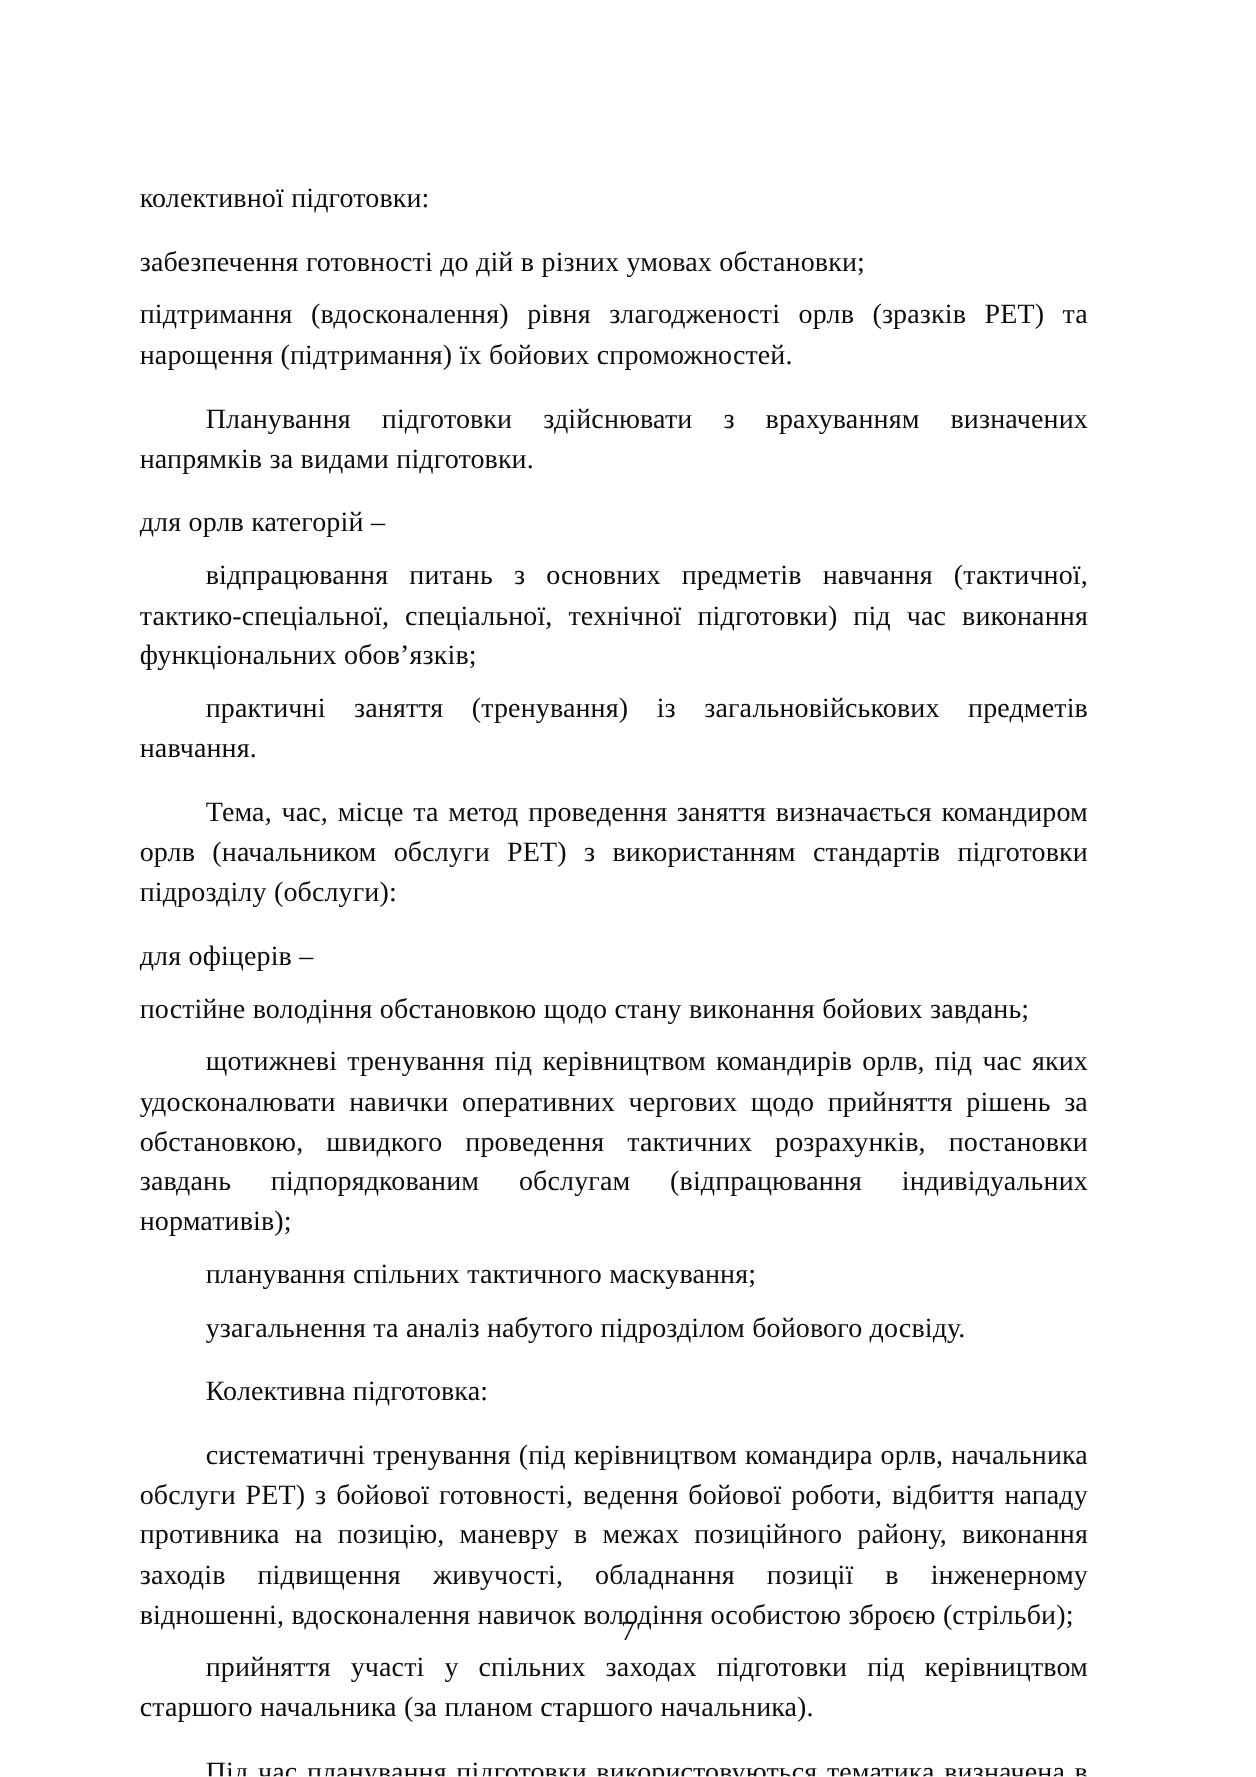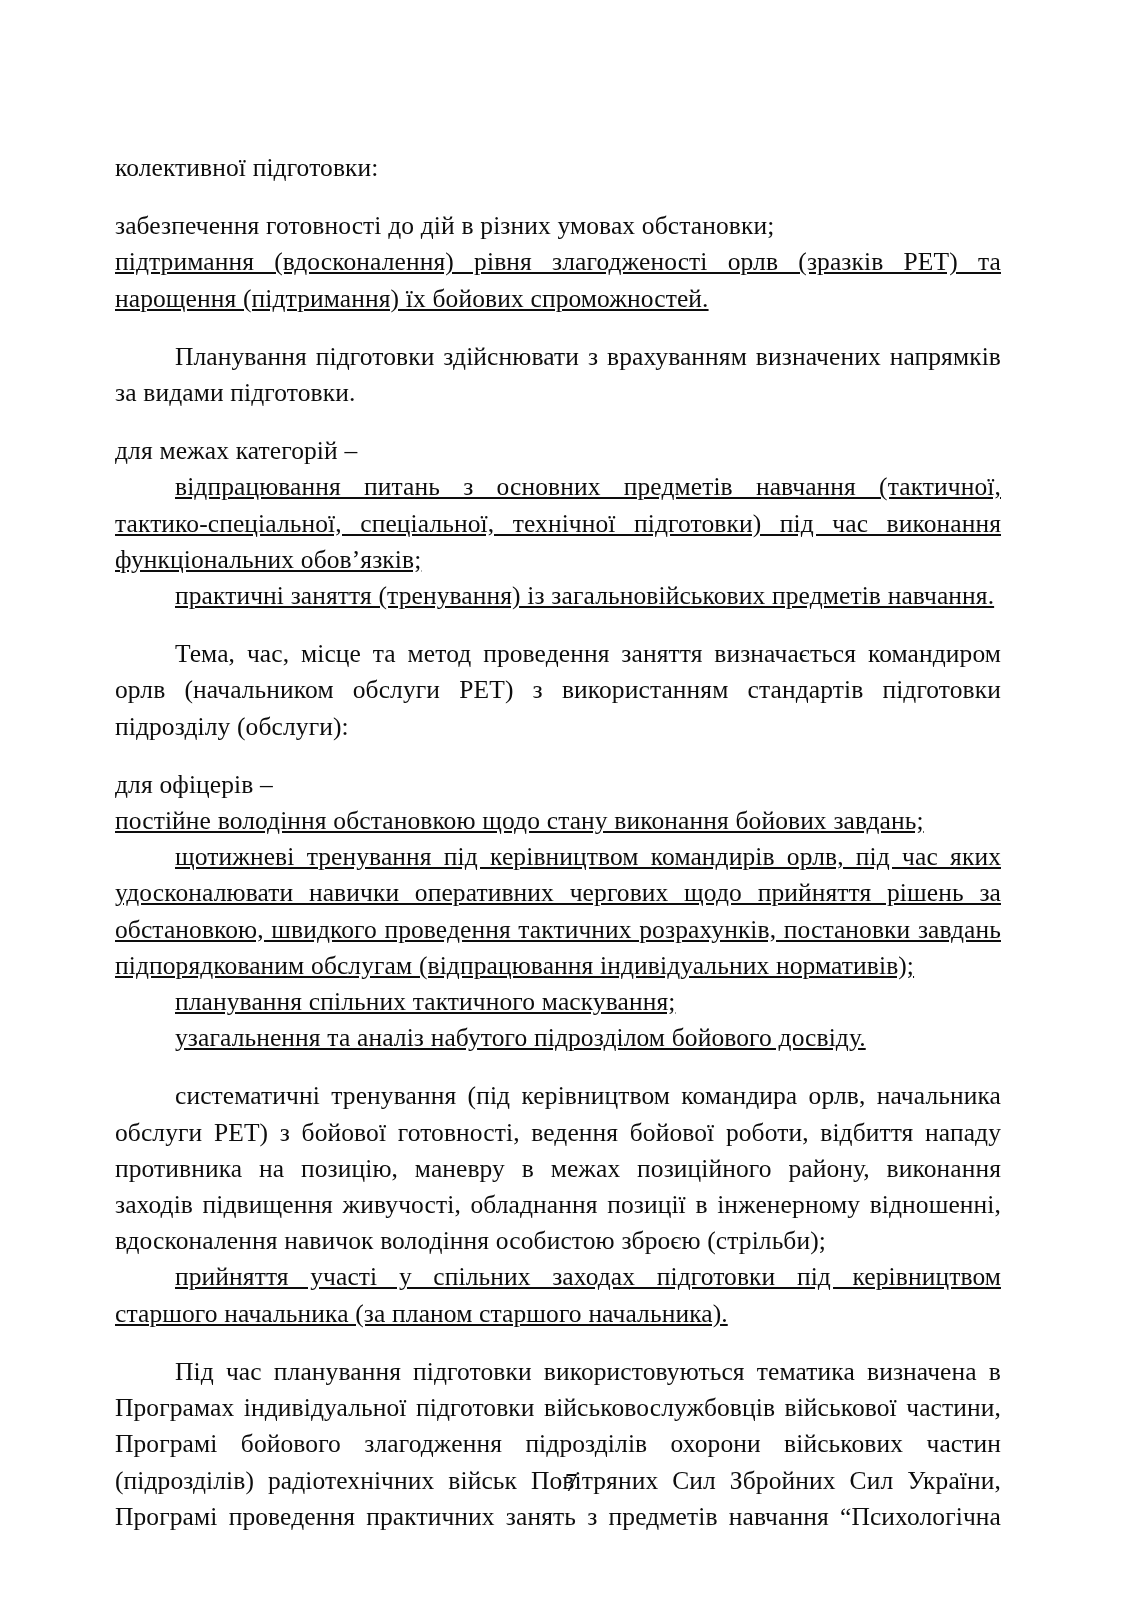"колективної підготовки:" .para { margin: 0 -> 12px }
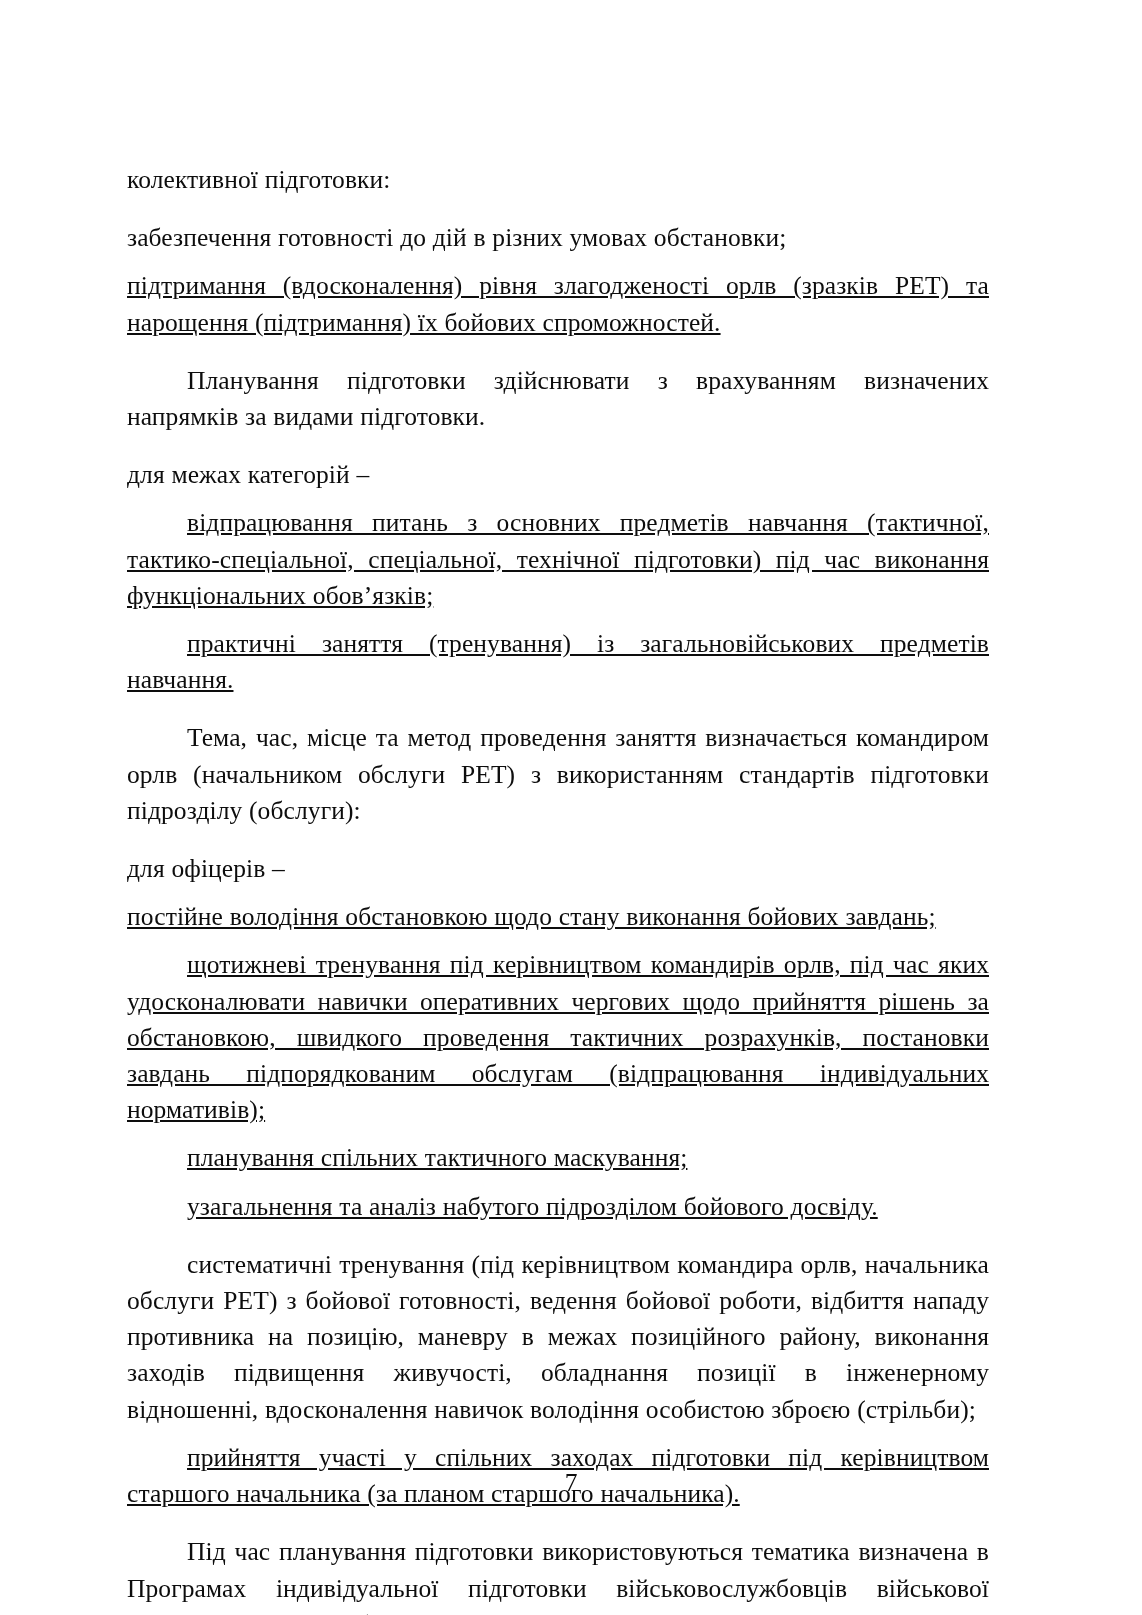"підтримання (вдосконалення) рівня" .gap-sm { text-decoration: underline -> none }
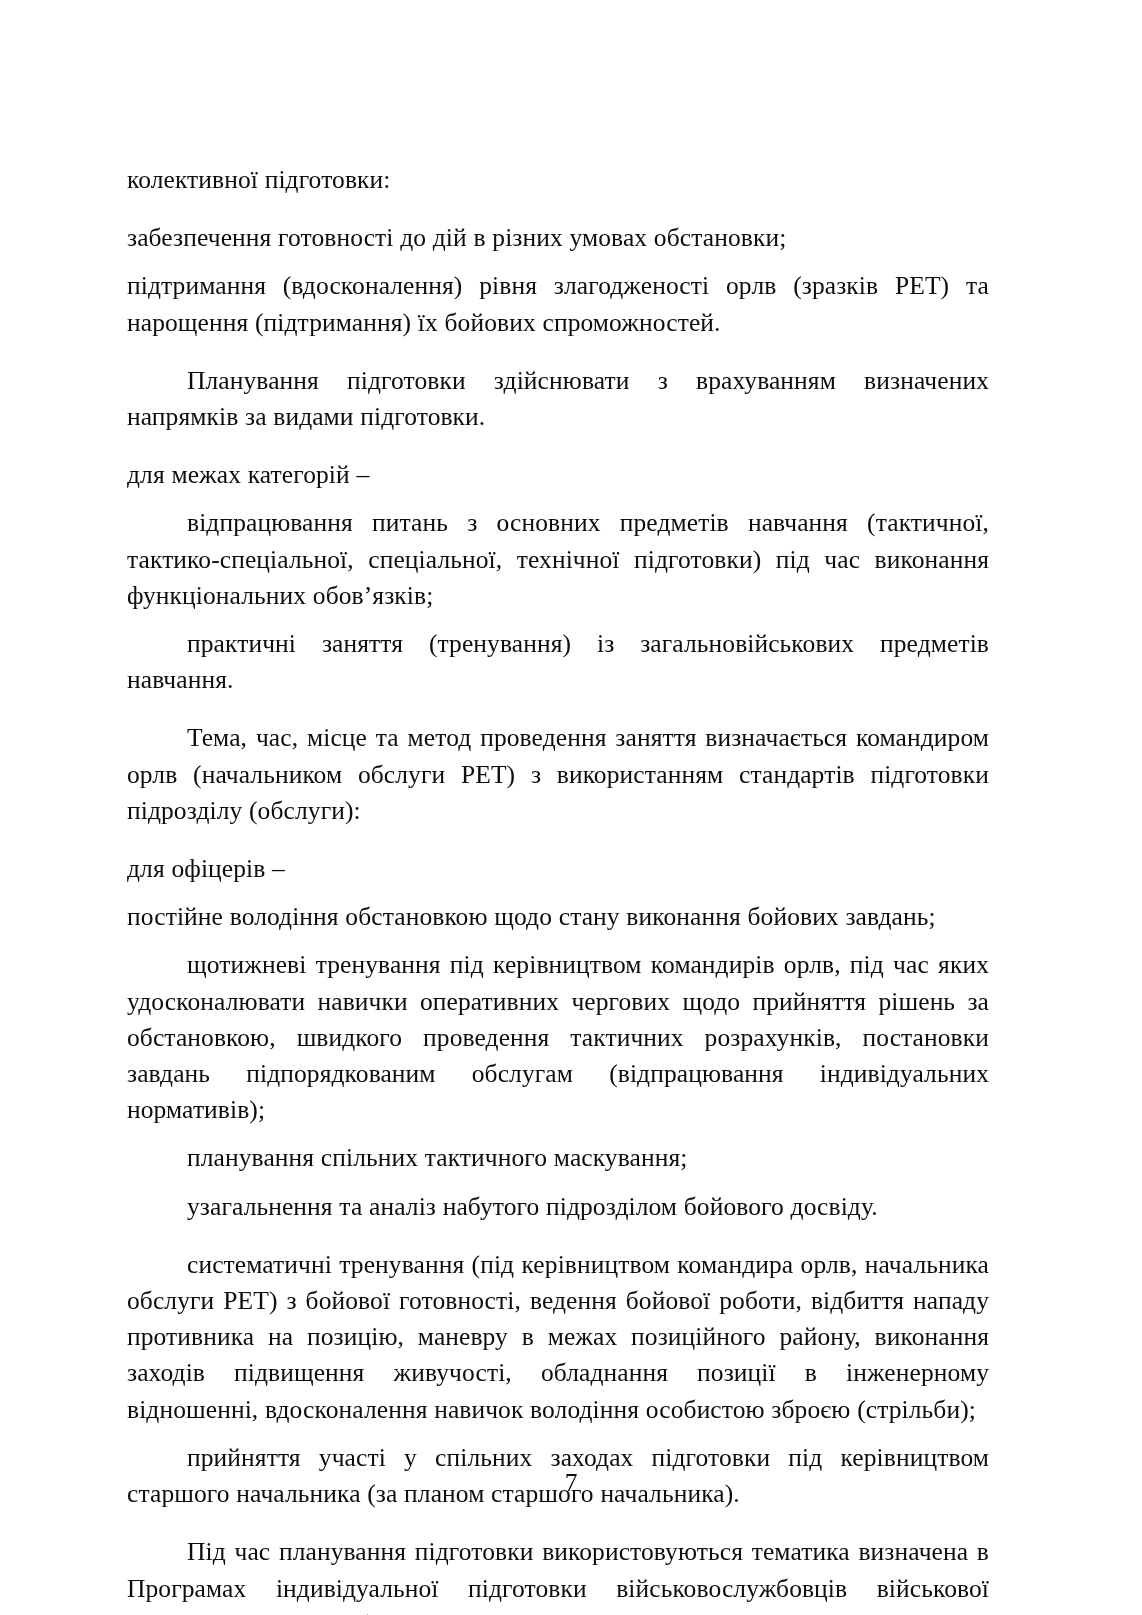"для межах категорій –" p.para { text: межах -> орлв }
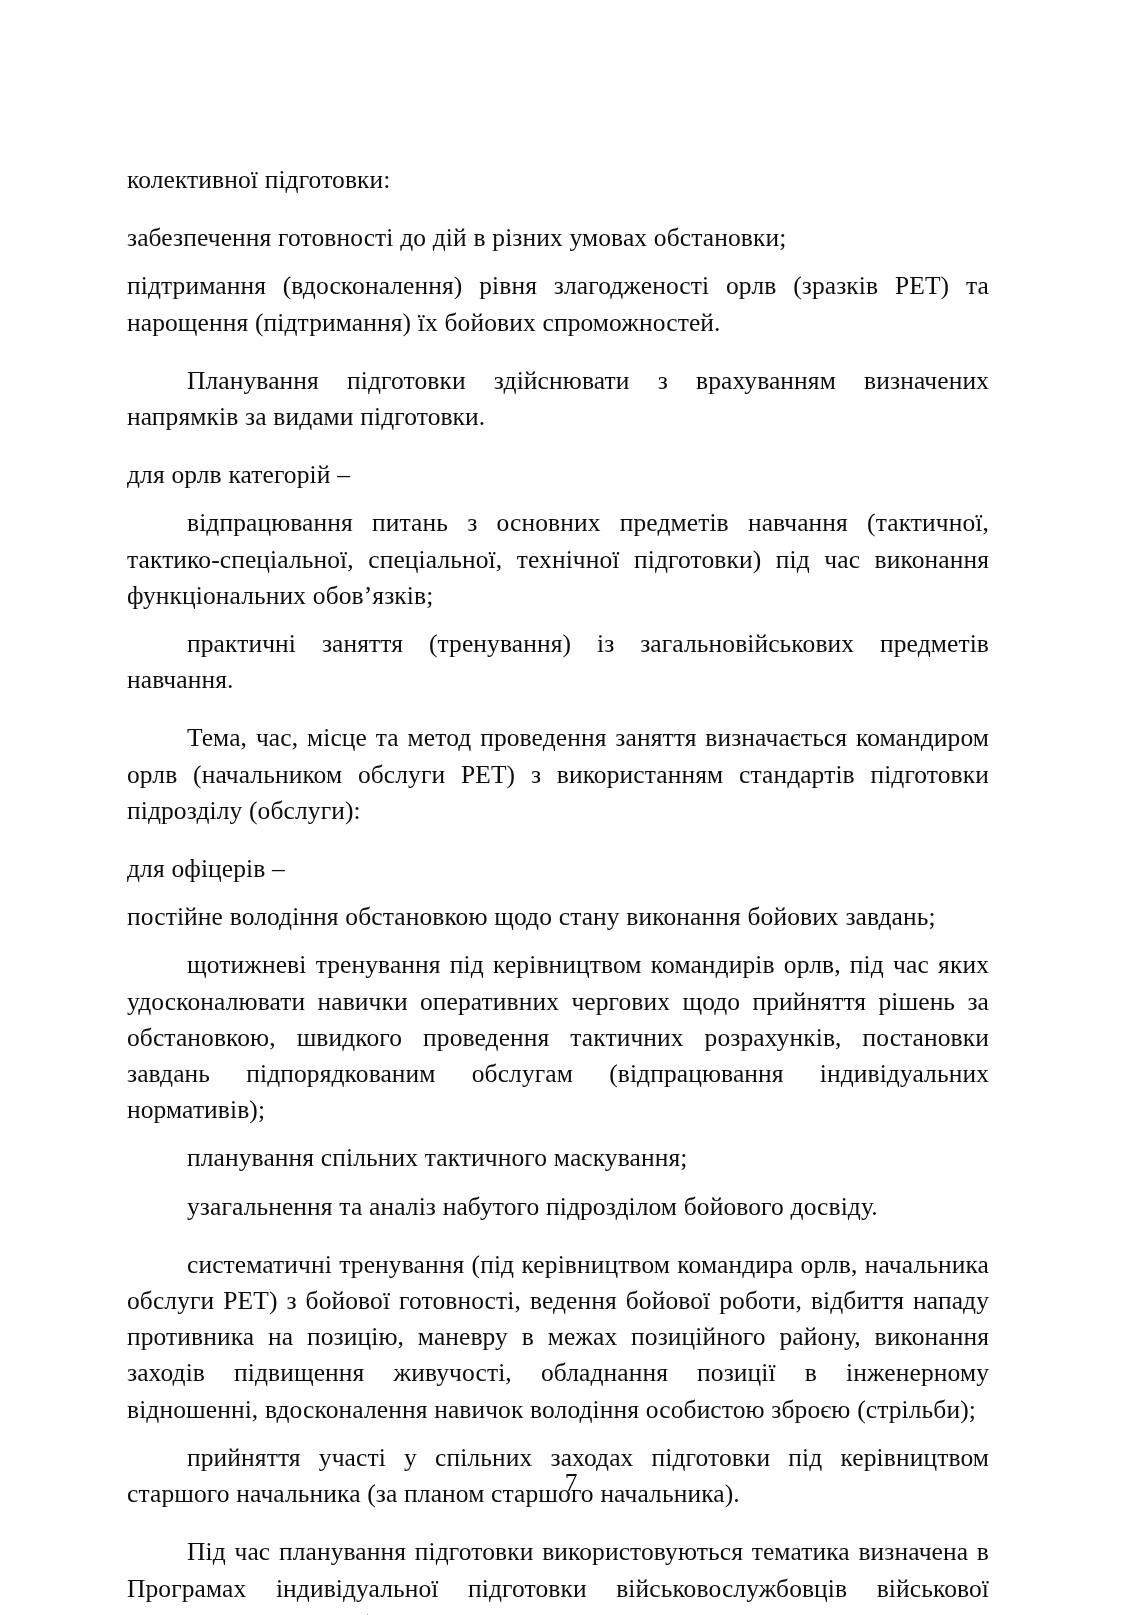"Колективна підготовка:" p.para { html: none -> <p>Колективна підготовка:</p> }
